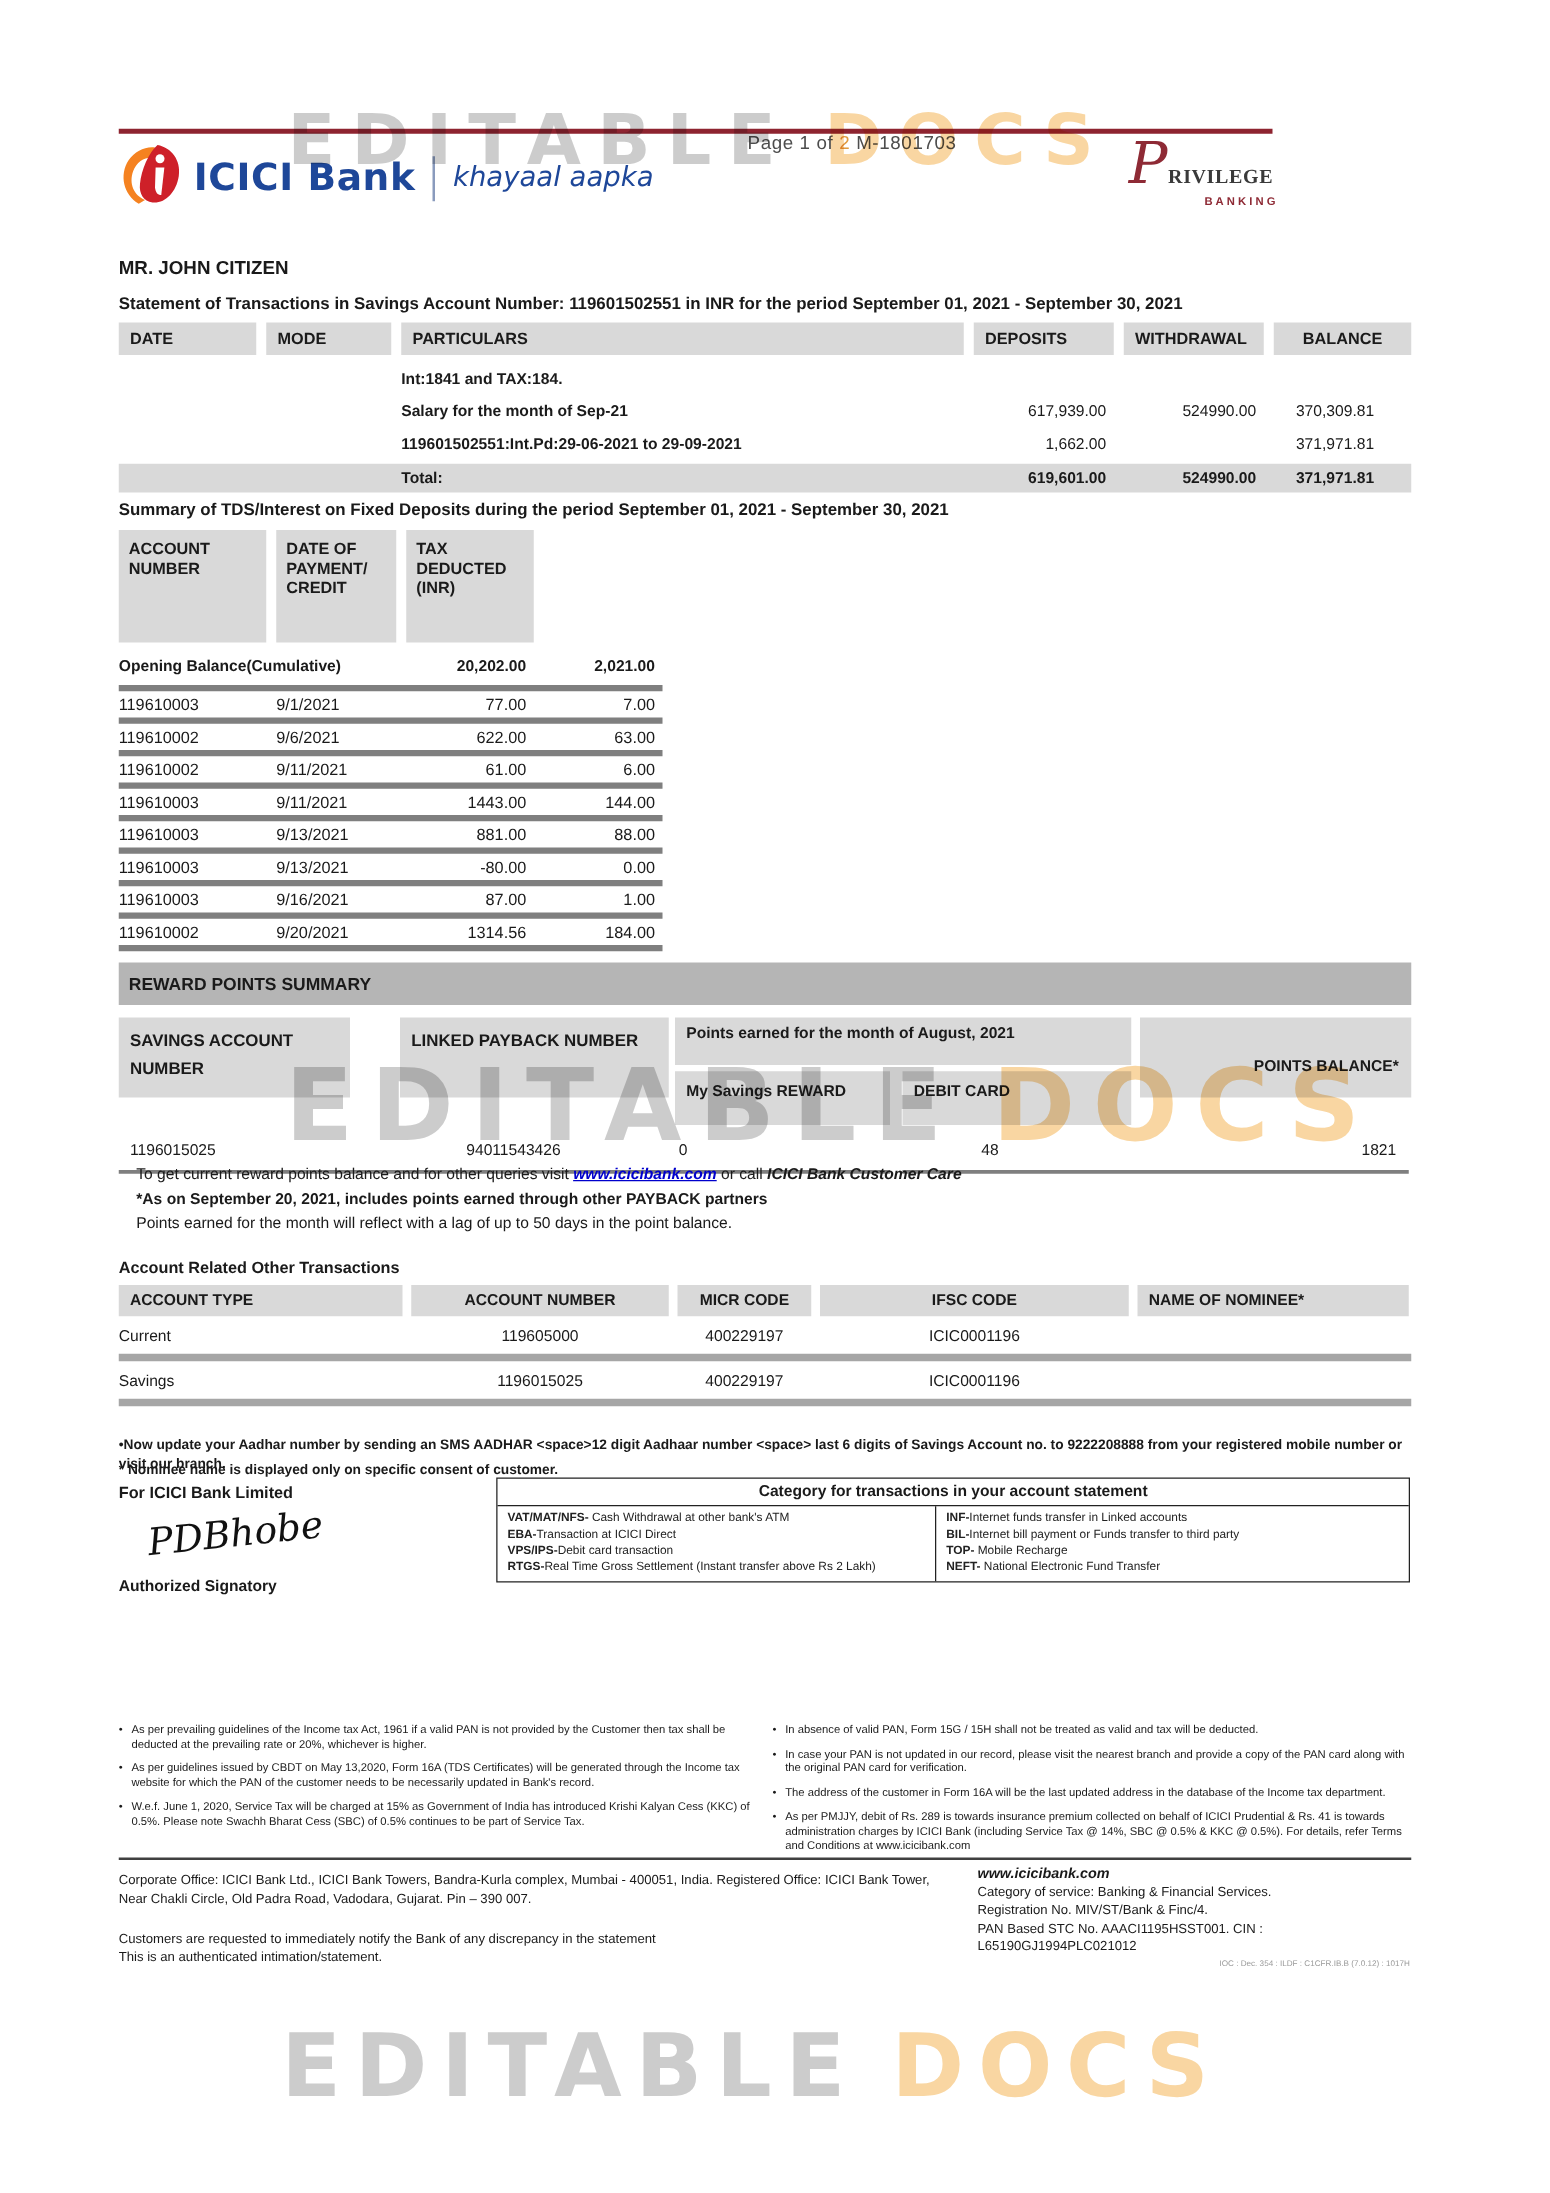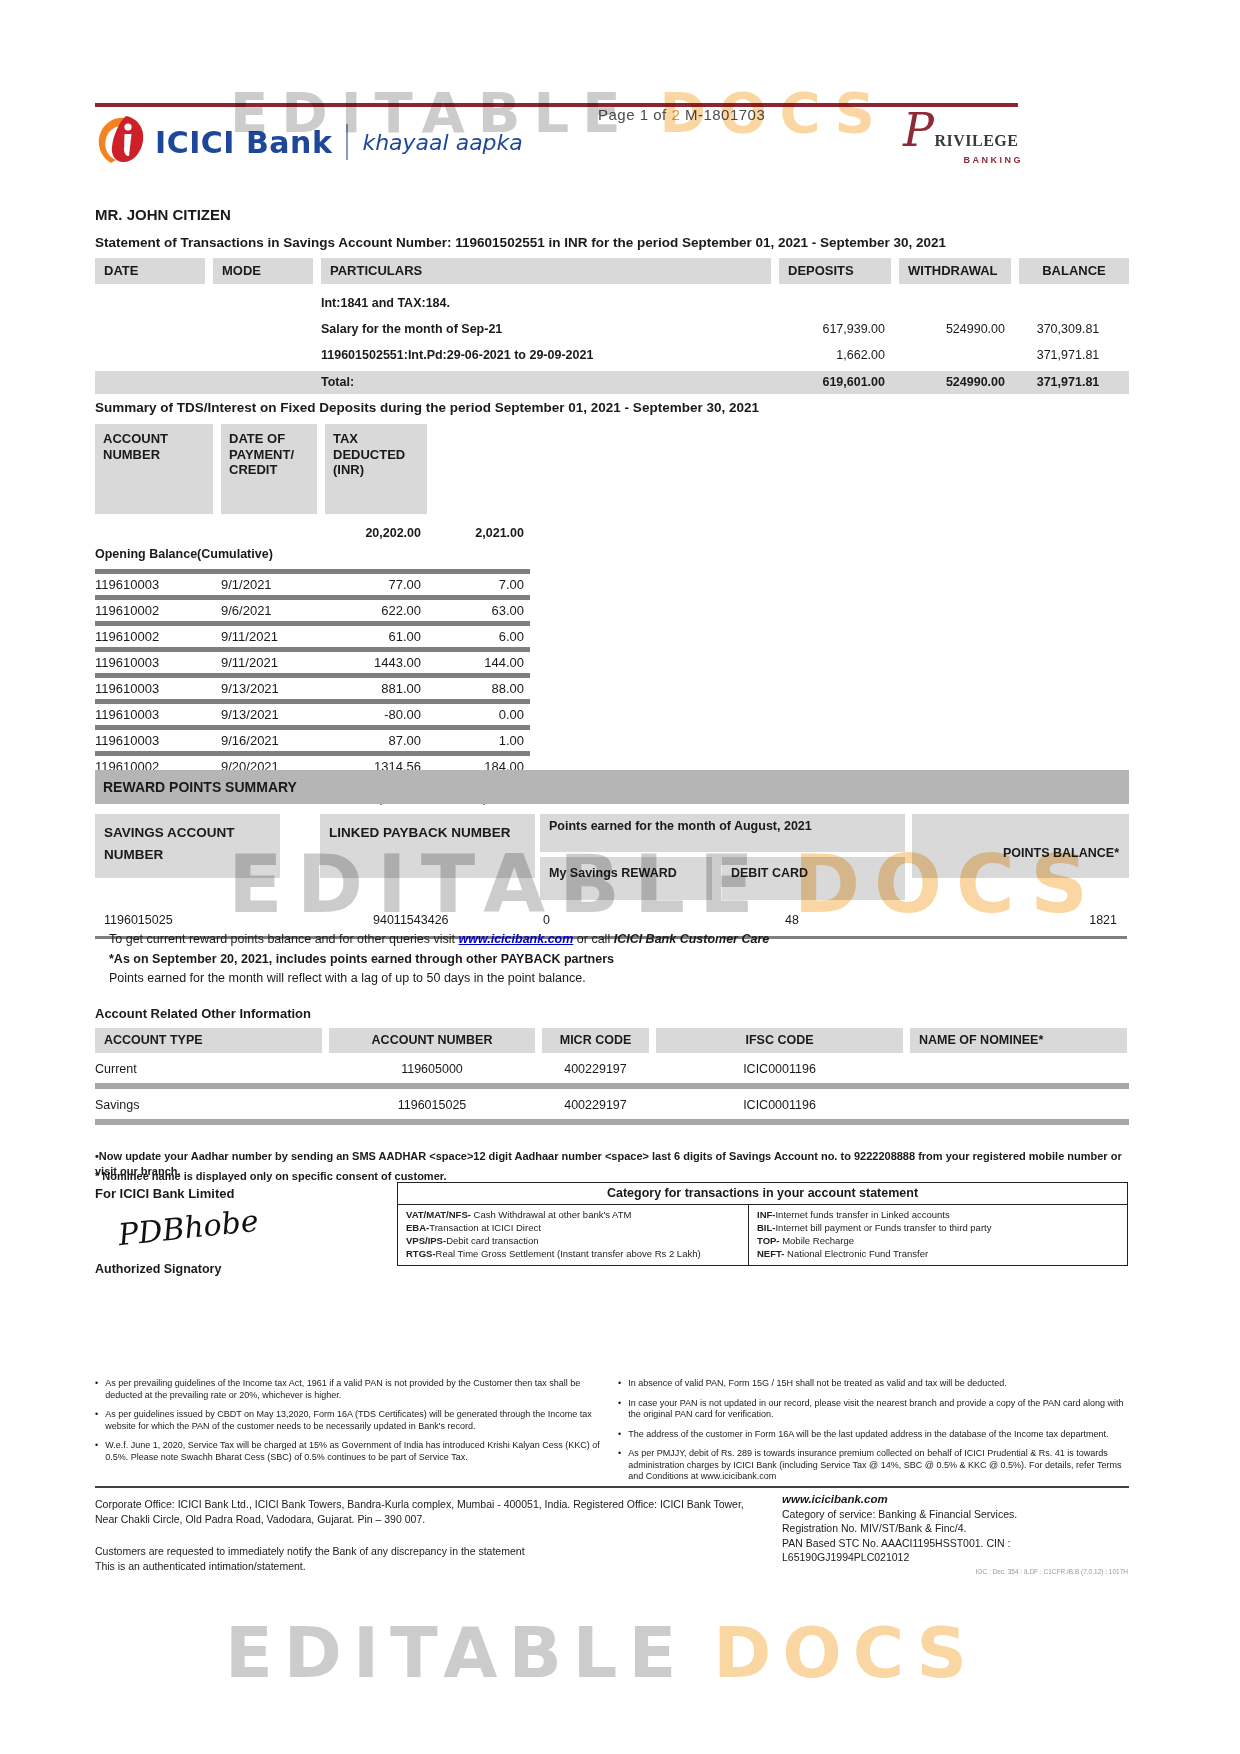"Opening Balance(Cumulative)" .tds-bal .lbl { margin-top: 21px -> none }
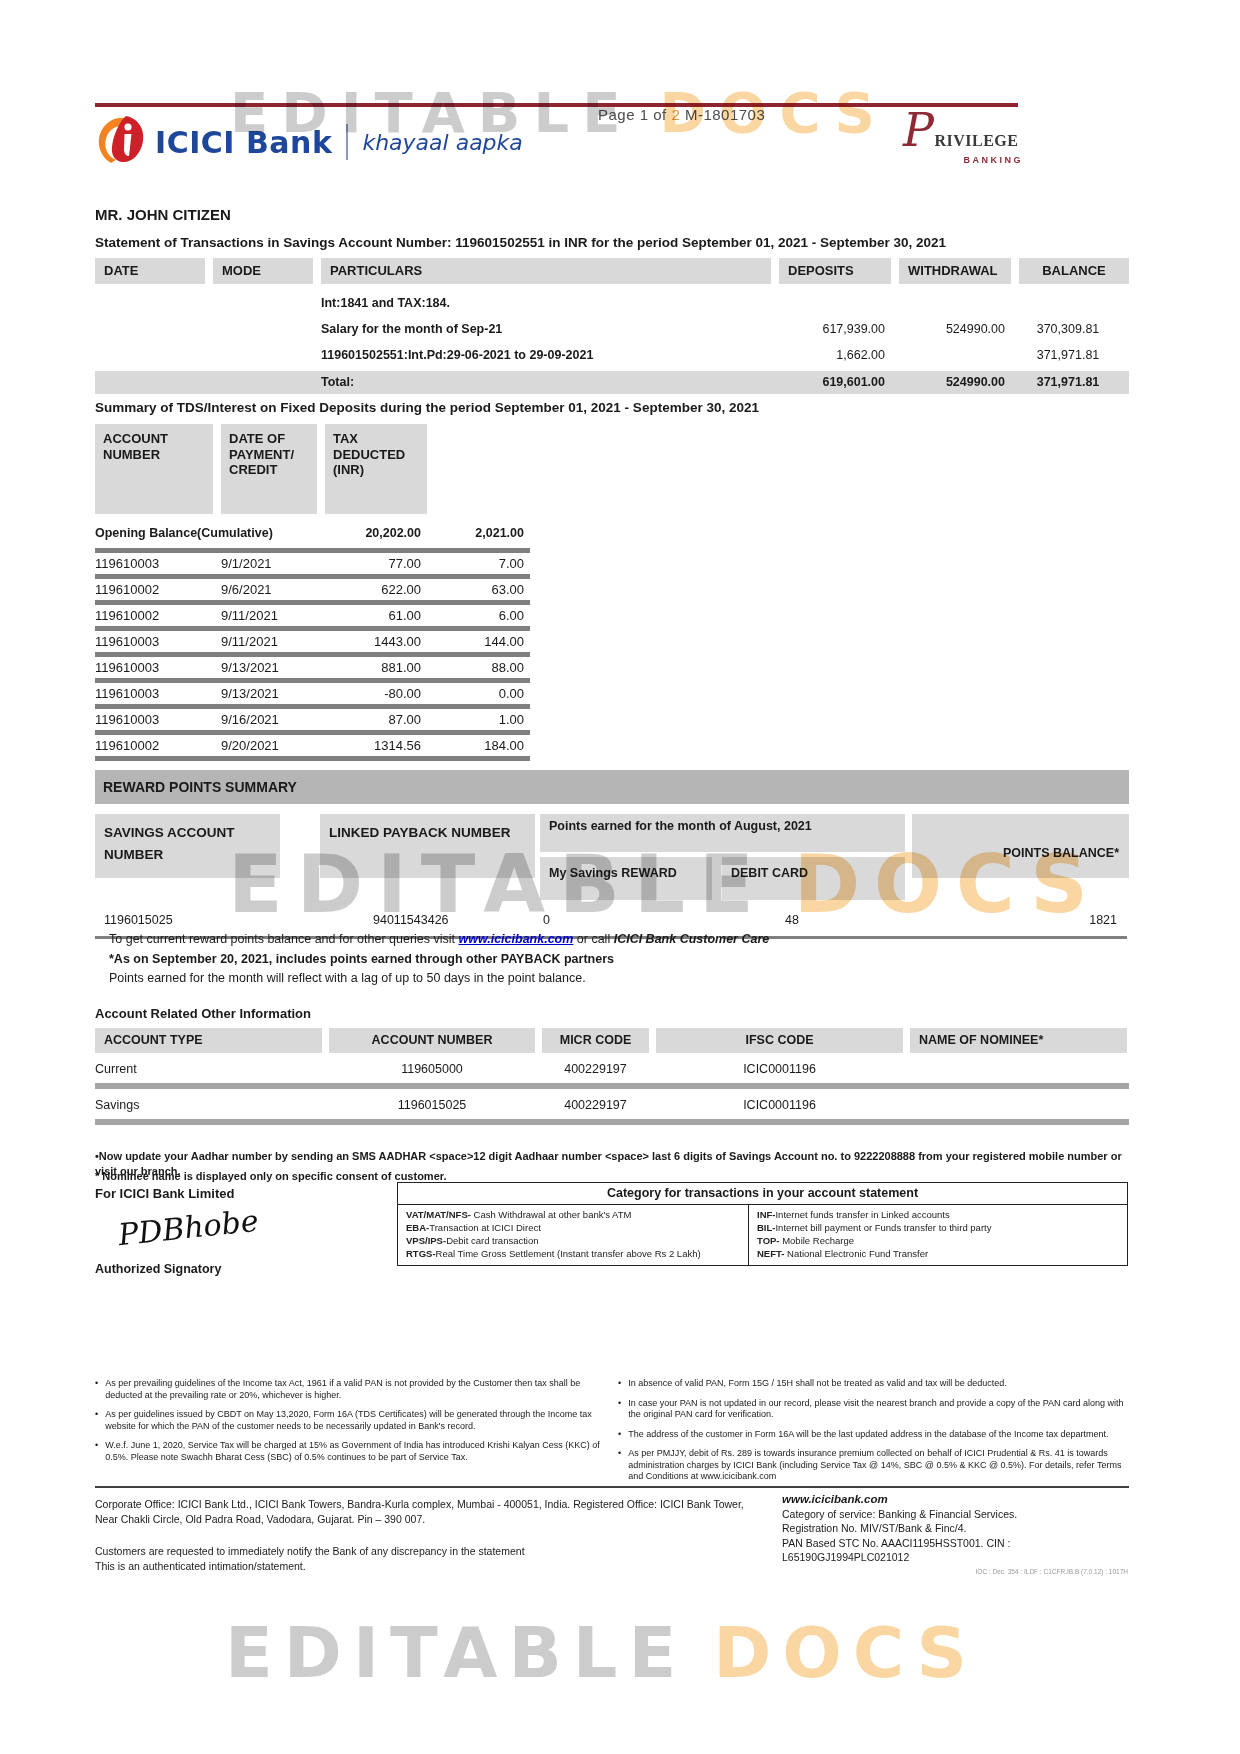"Account Related Other Information" div.acct-title { text: Information -> Transactions }
